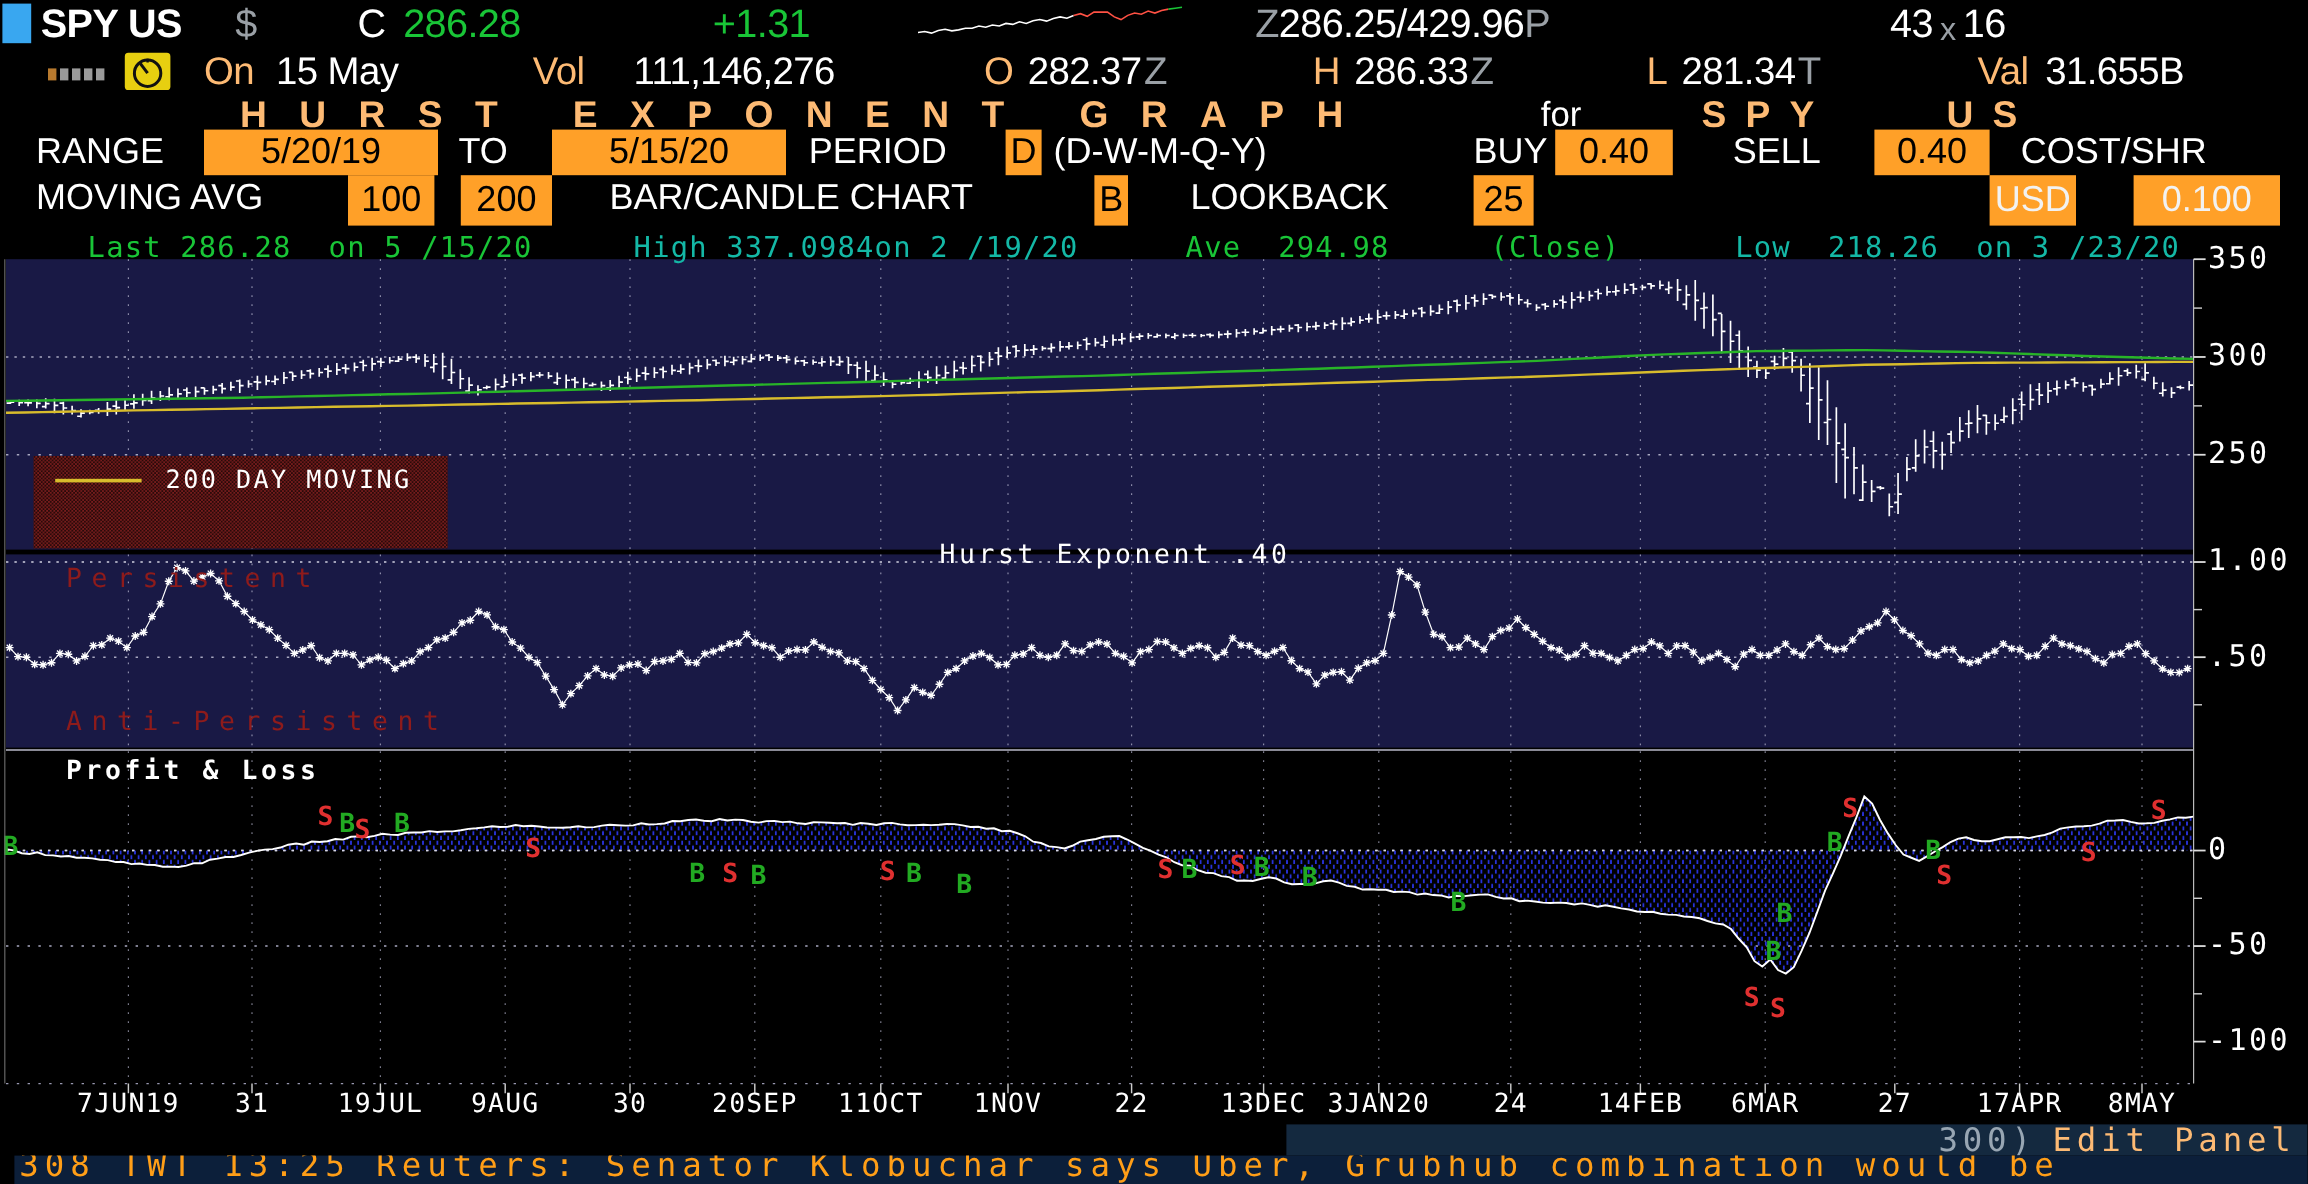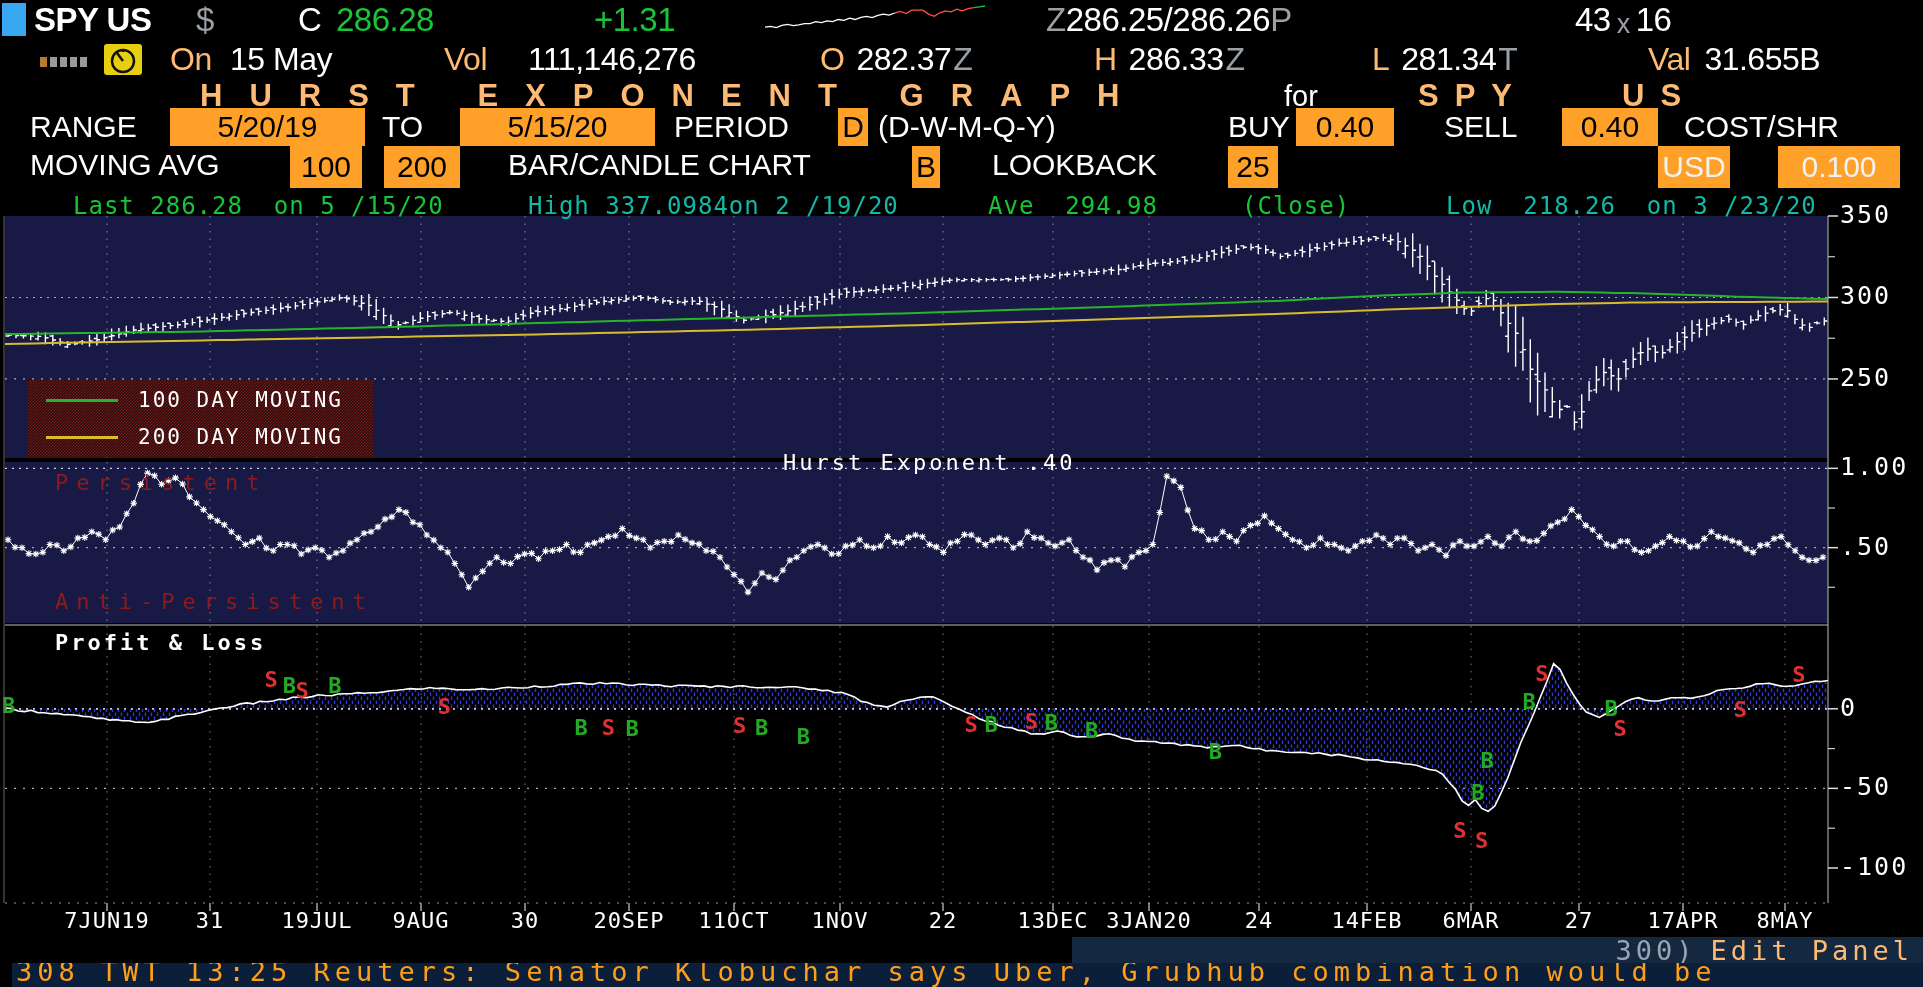"286.25/286.26" span { text: 286.25/286.26 -> 286.25/429.96 }
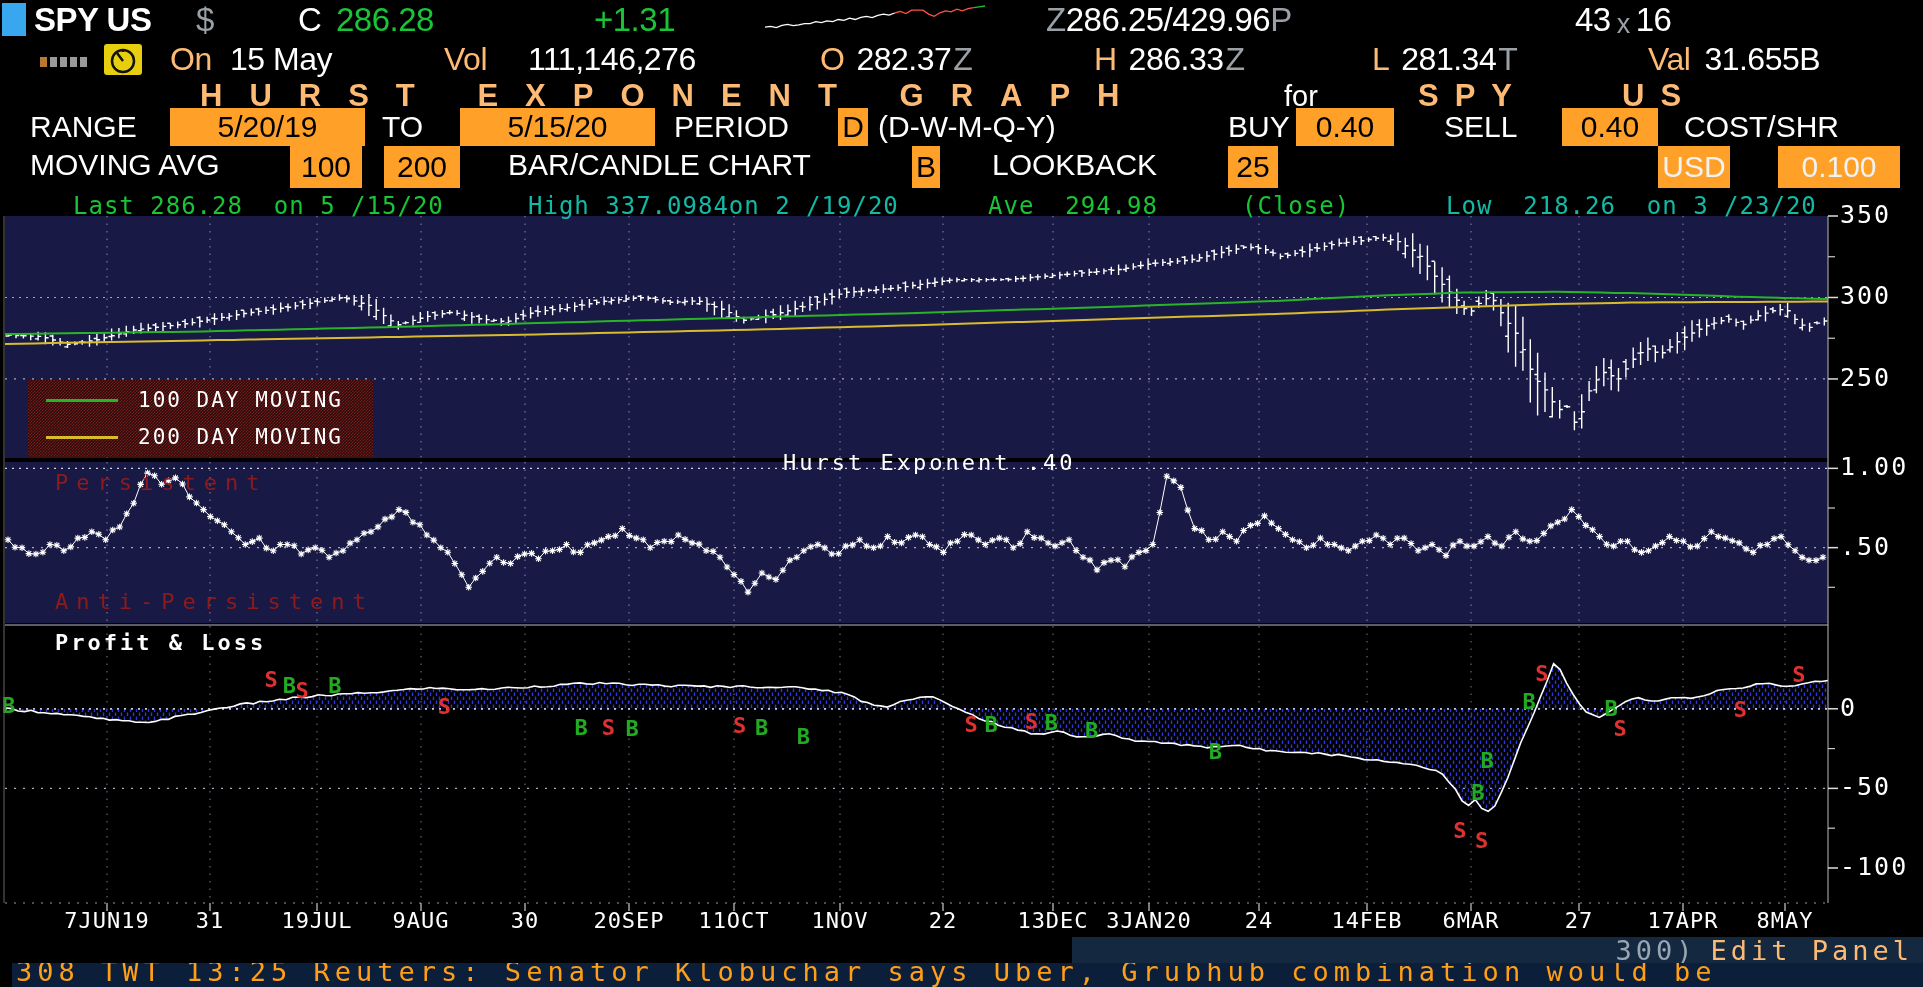"100 DAY MOVING" div.legend-row { html: <div> <div></div> <span>100 DAY MOVING</span> </div> -> none }
